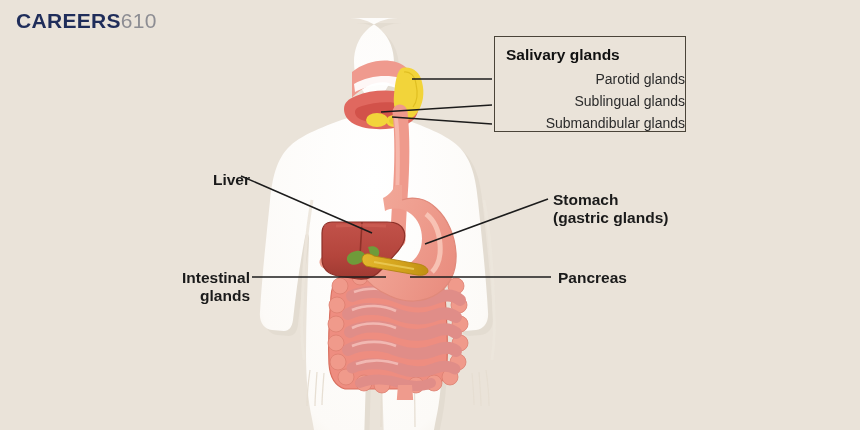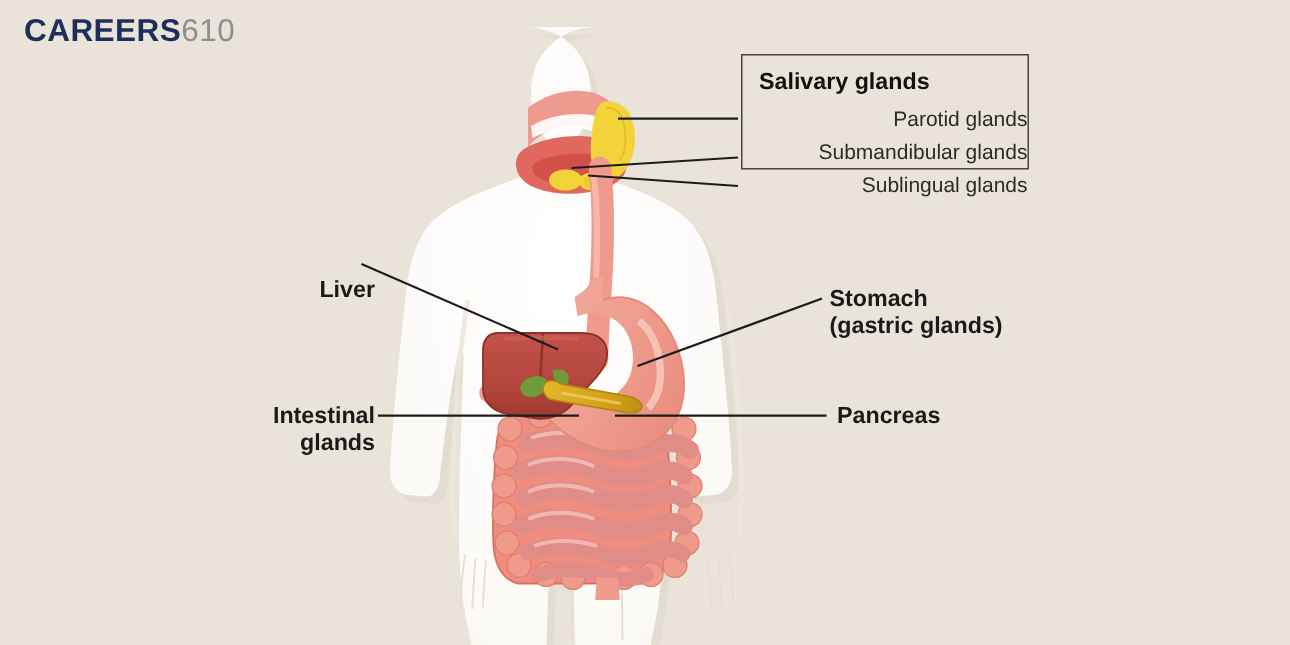"Salivary glands" .gland-box { height: 77px -> 96px }
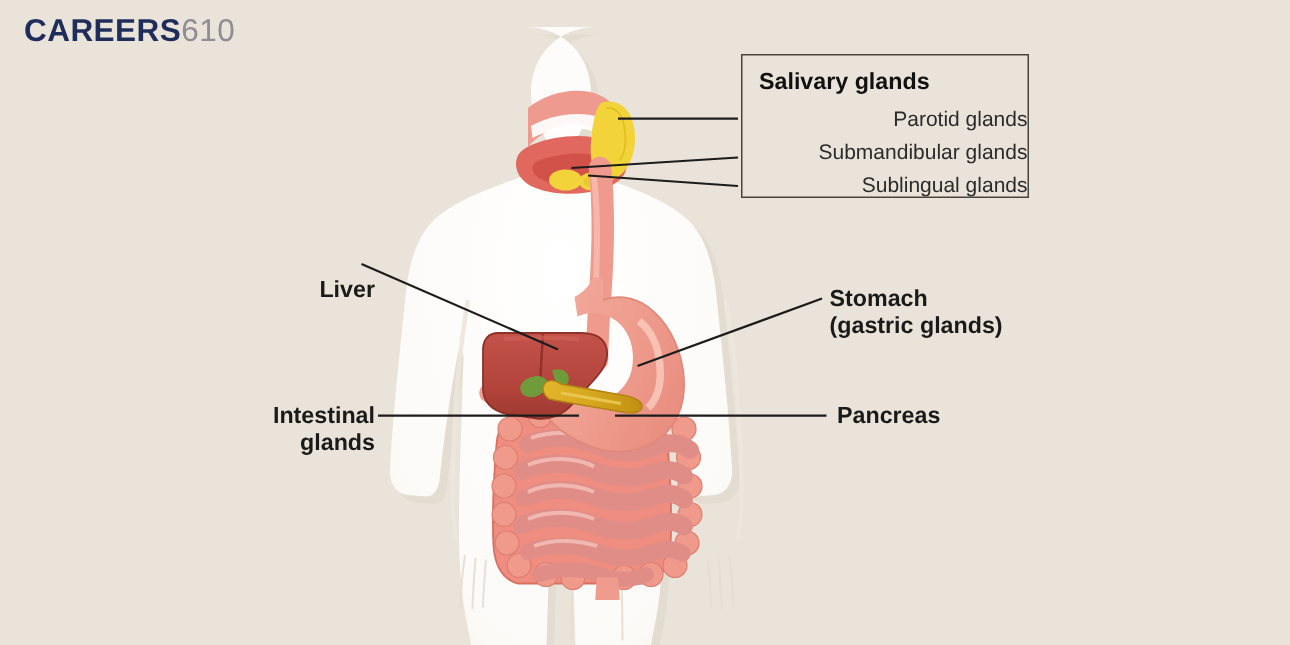"Submandibular glands" div.box-item { order: before "Sublingual glands" -> after "Sublingual glands" }
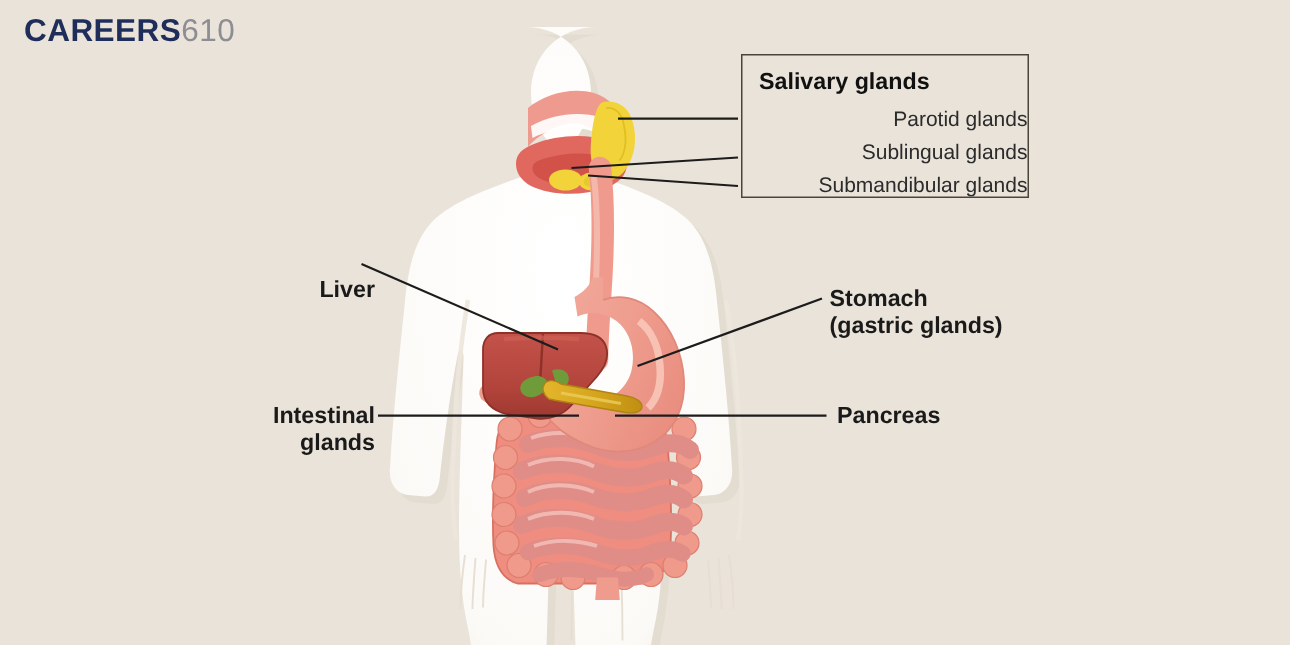"Liver" div.label { top: 185px -> 171px }
